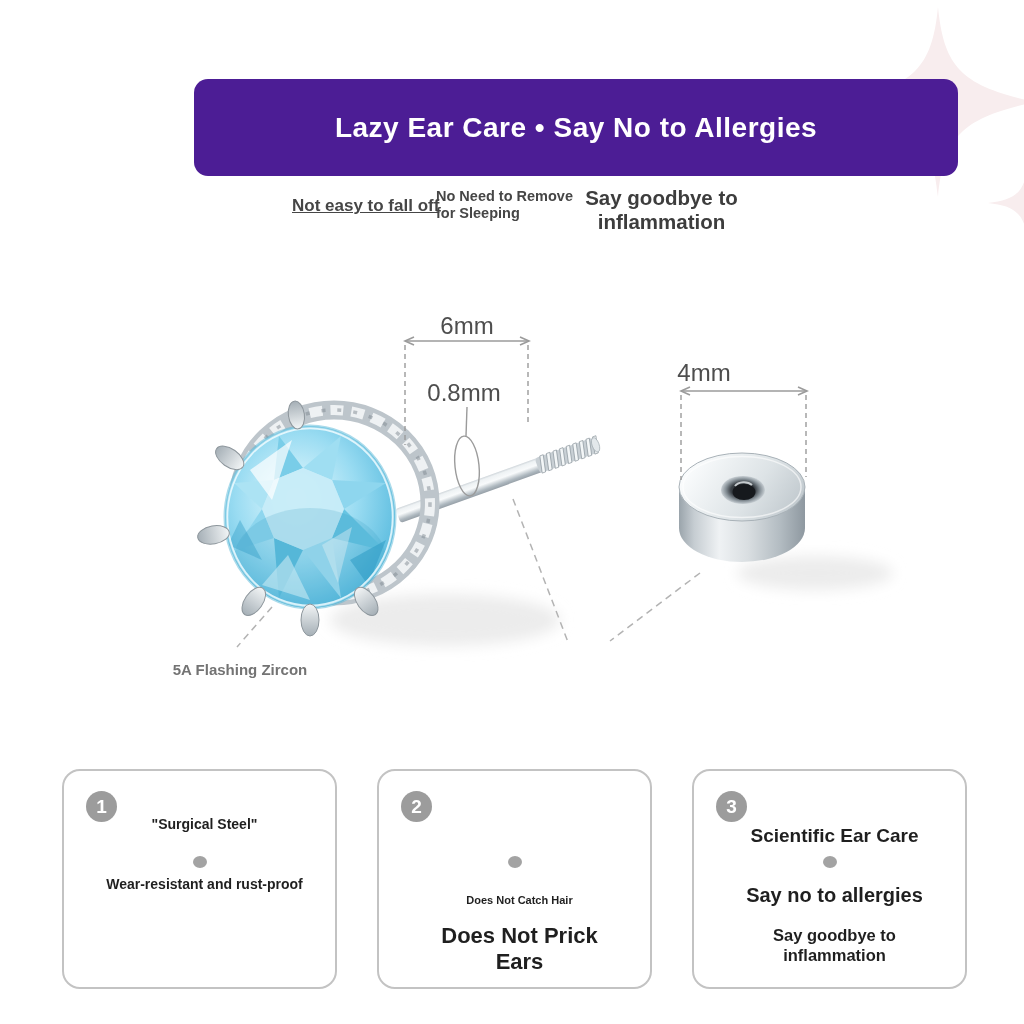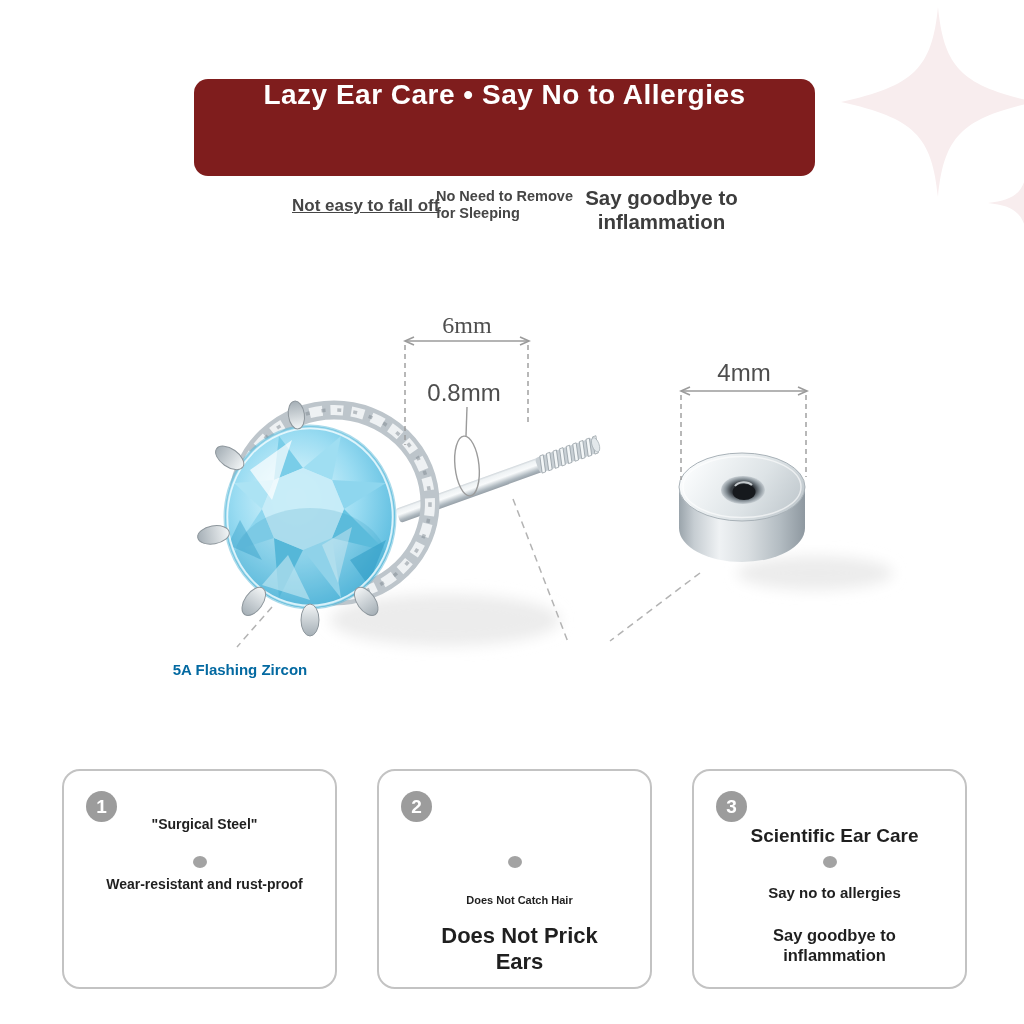"Lazy Ear Care • Say" .banner { align-items: flex-start -> center; background: #7f1d1d -> #4c1d95; width: 621px -> 764px }
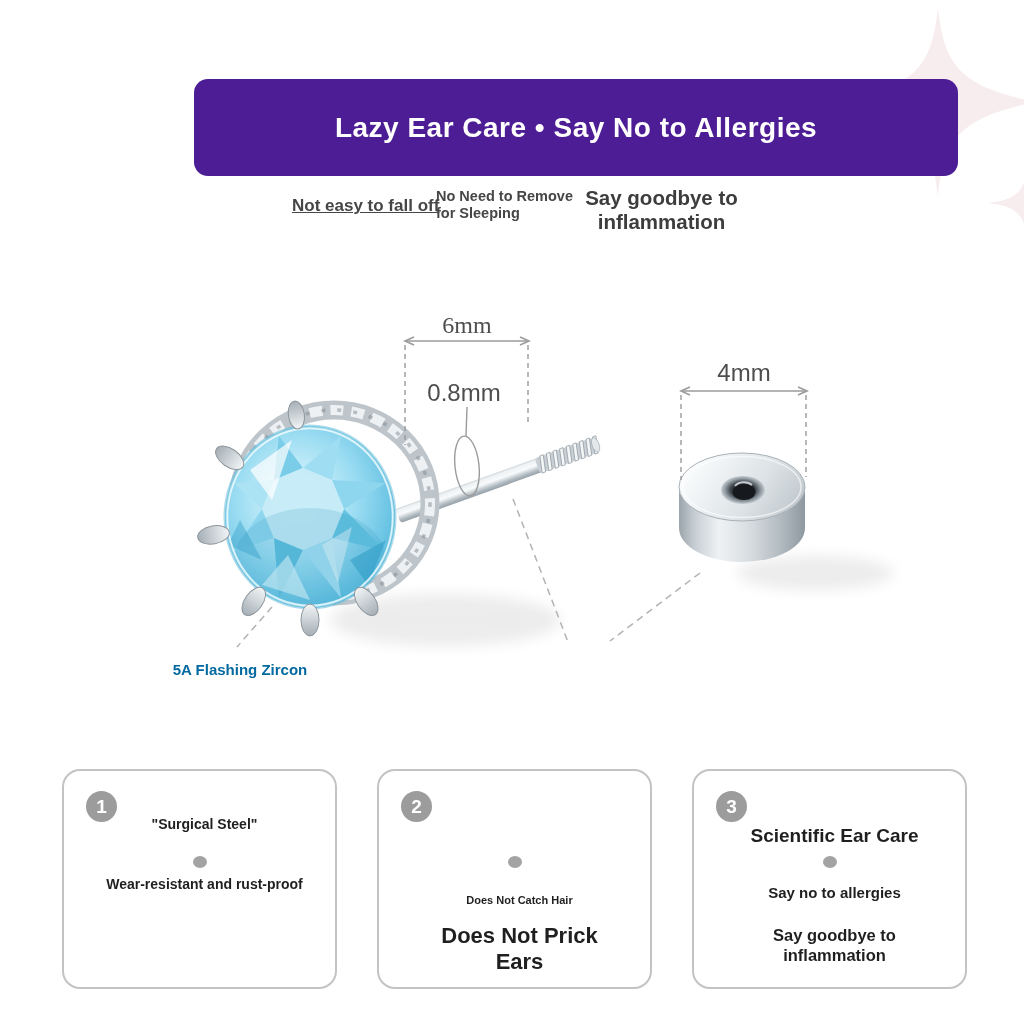"6mm" div.abs { font-family: Liberation Serif, serif -> none }
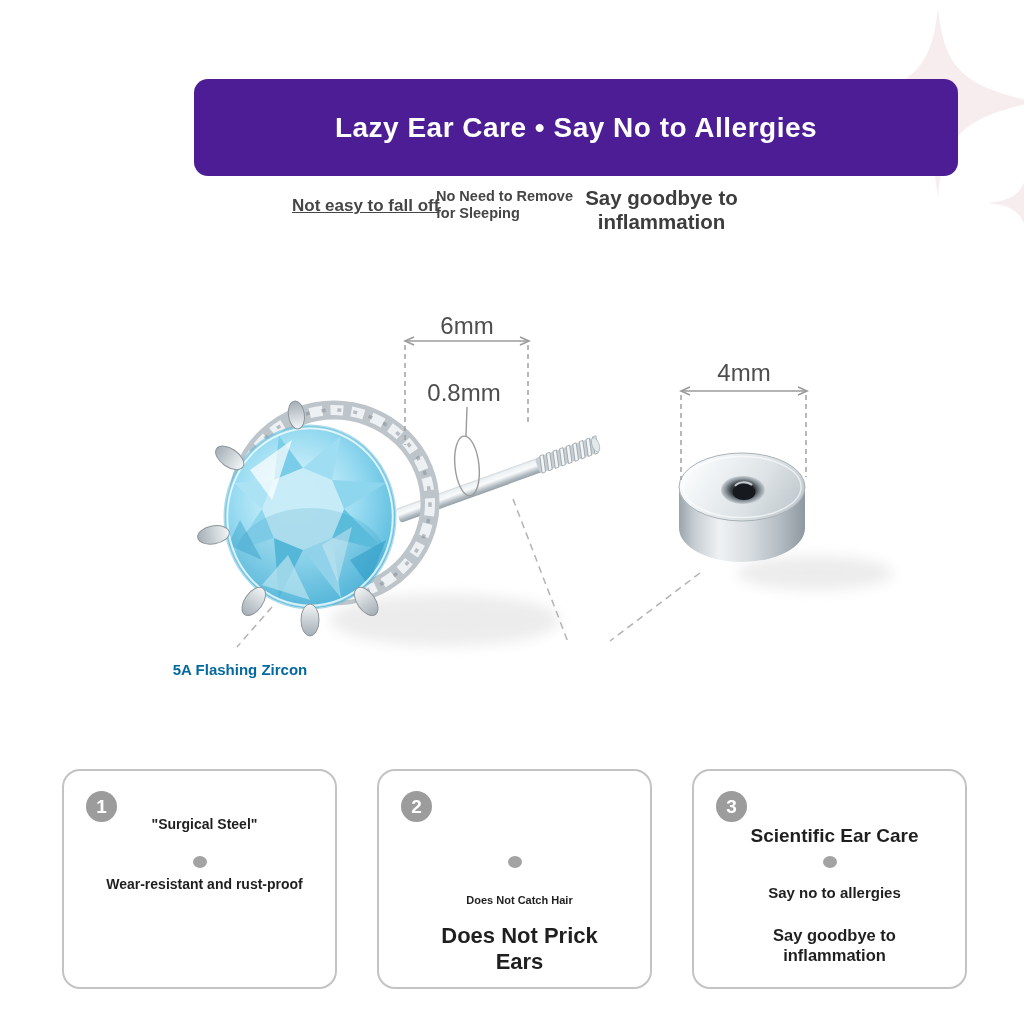"4mm" div.abs { left: 744px -> 704px }
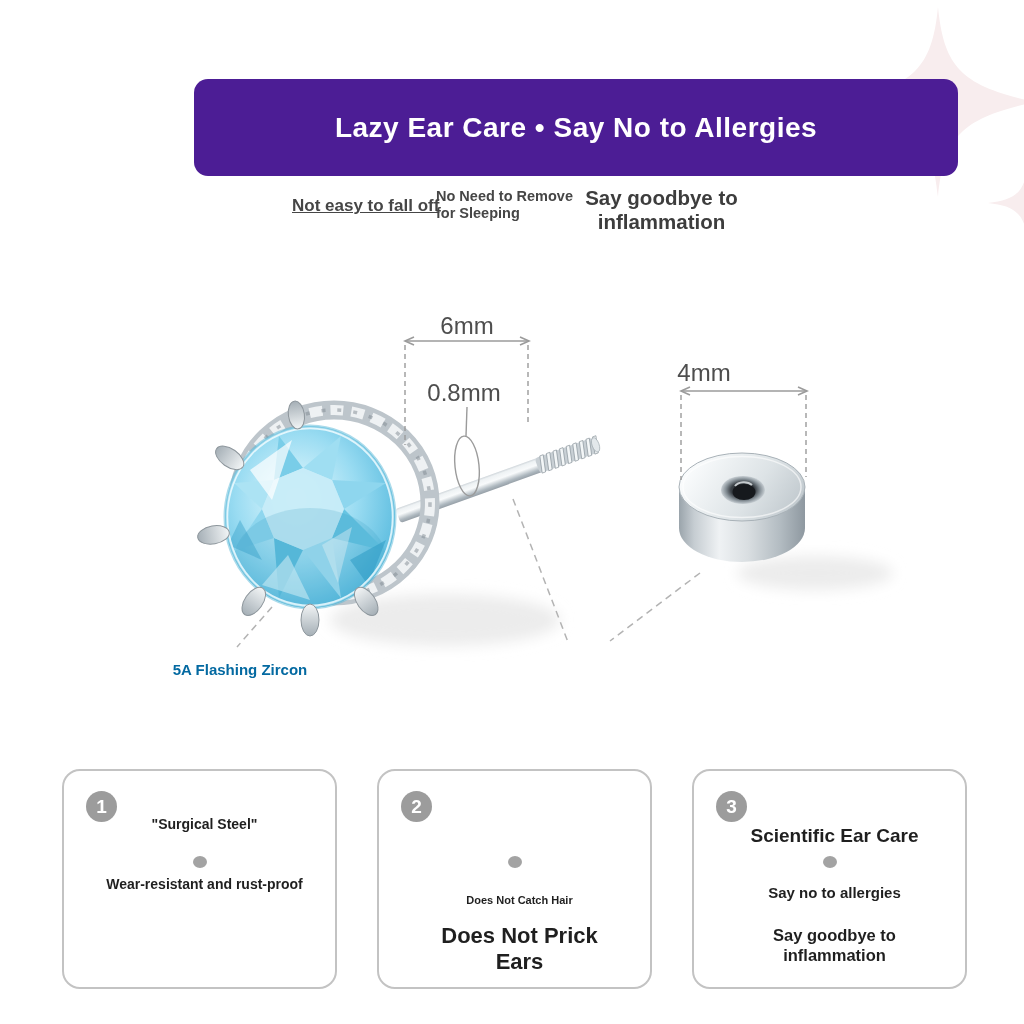"5A Flashing Zircon" .part-label { color: #0369a1 -> #737373 }
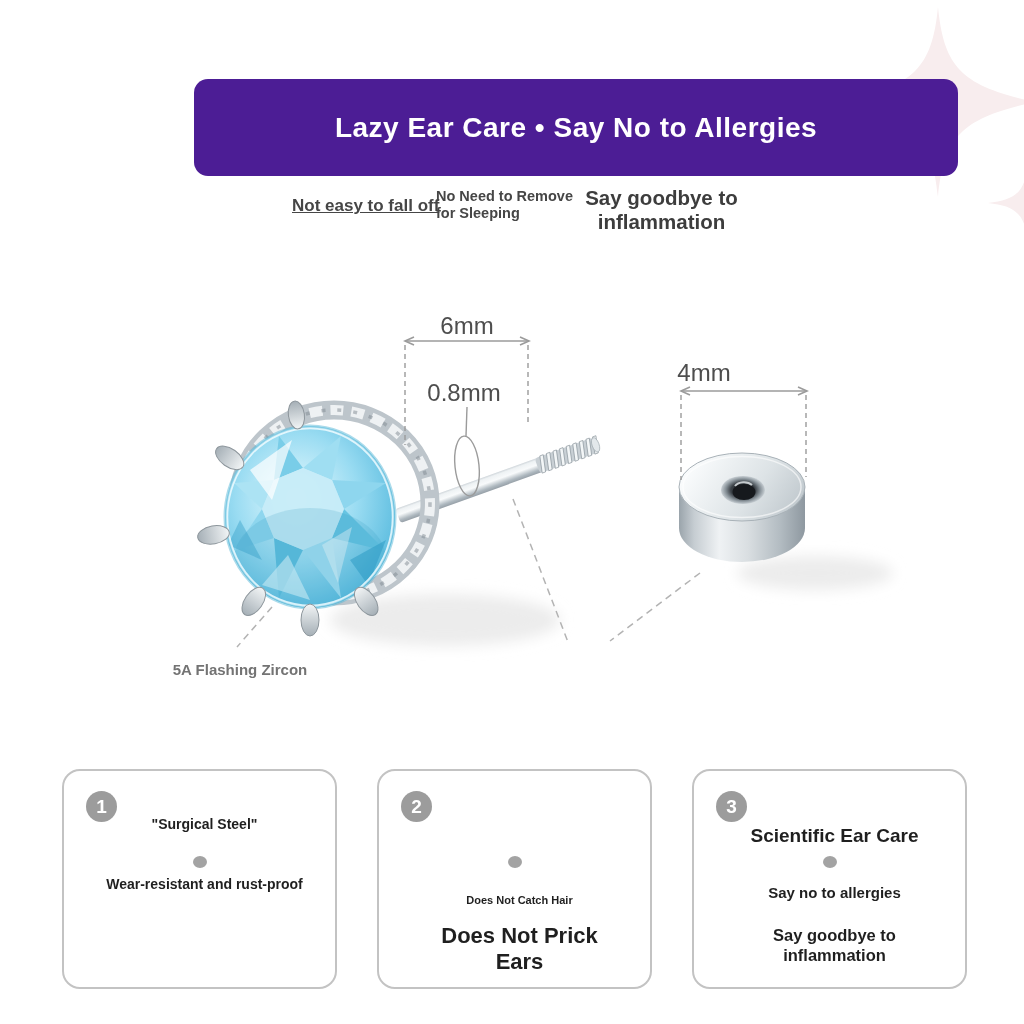"Say no to allergies" .c3-l1 { font-size: 15px -> 20px }
